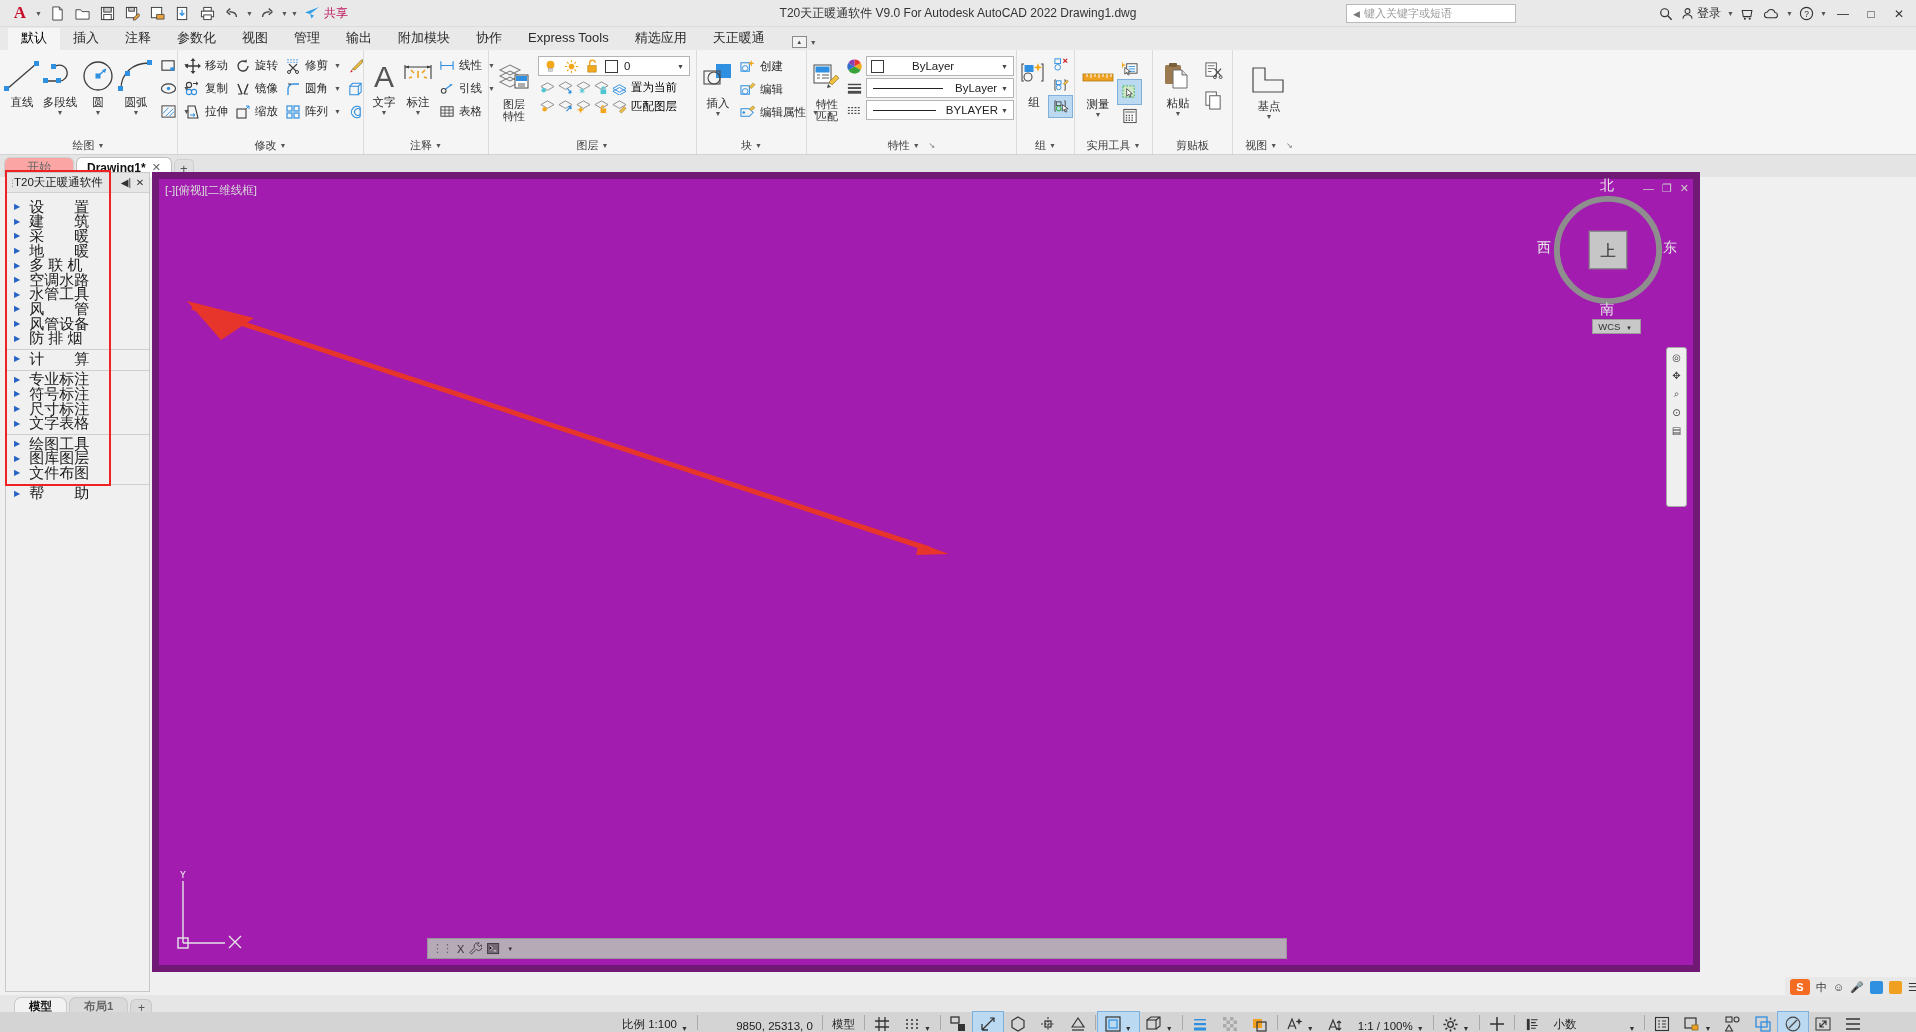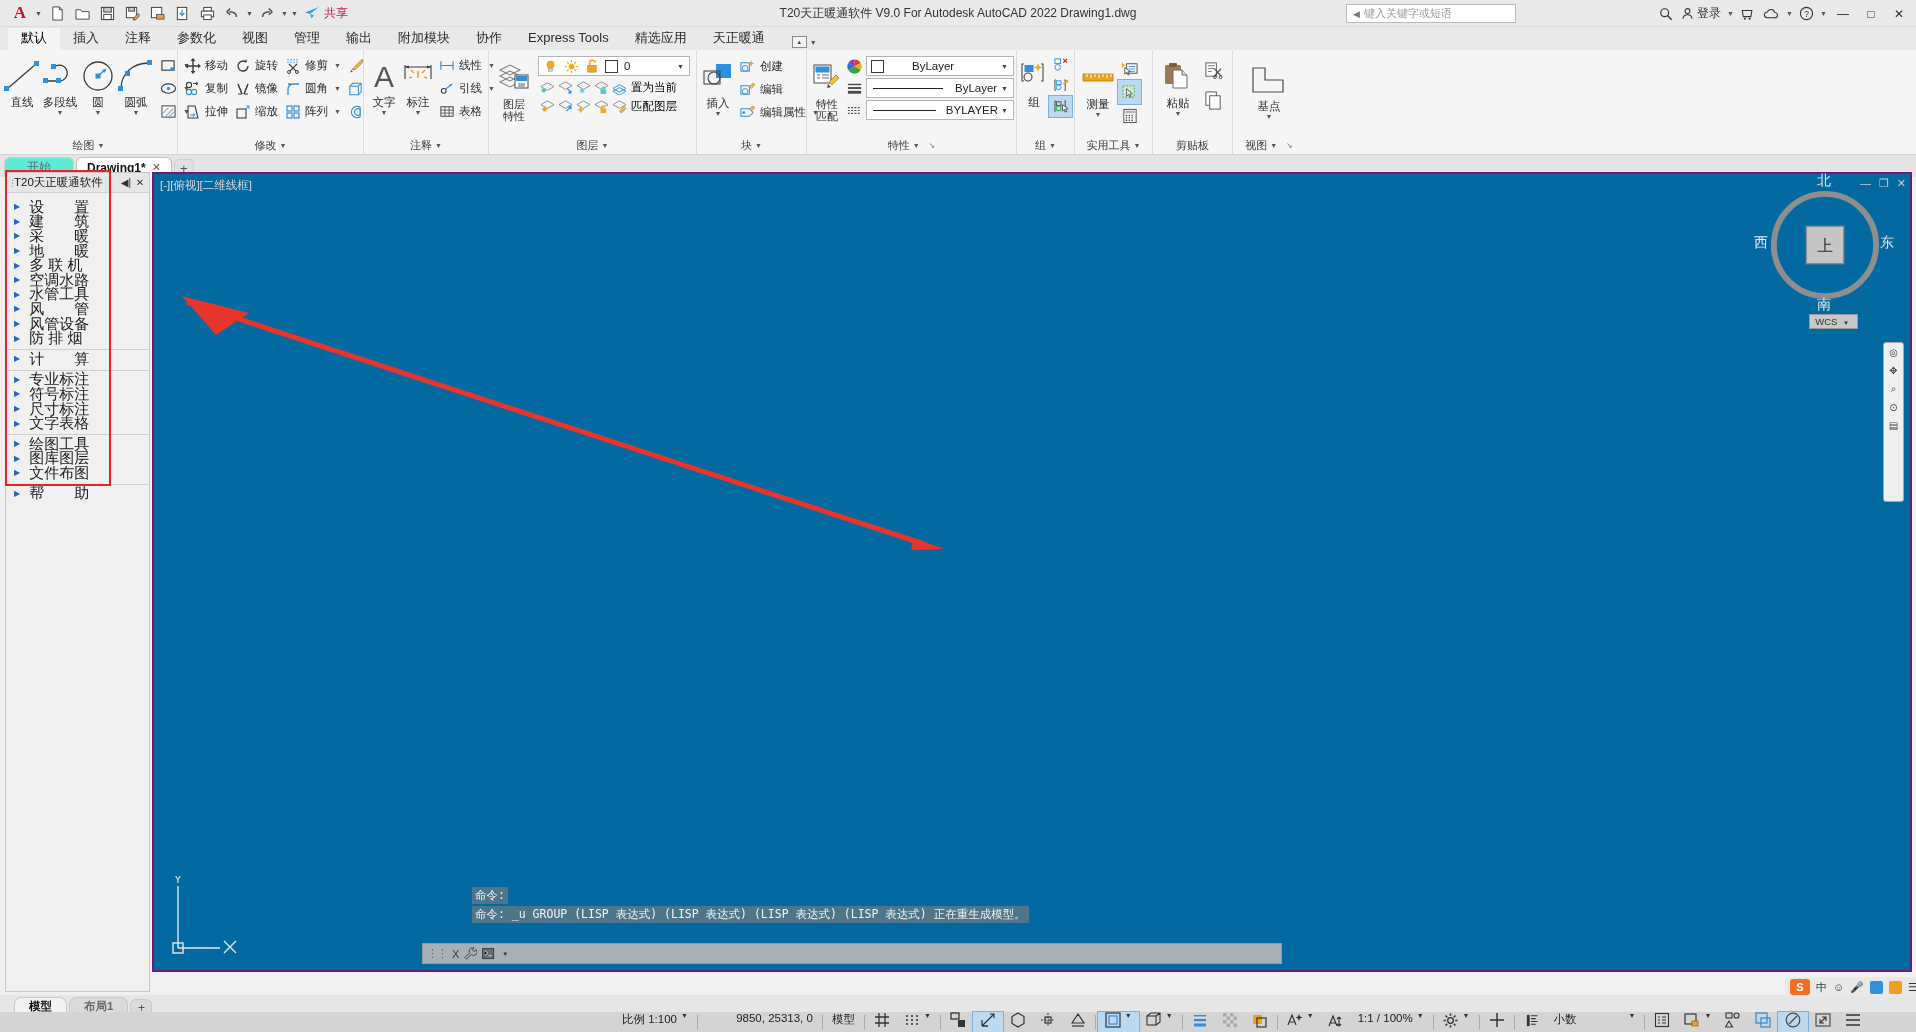"开始" .ftab { background: #5eead4 -> #fca5a5 }
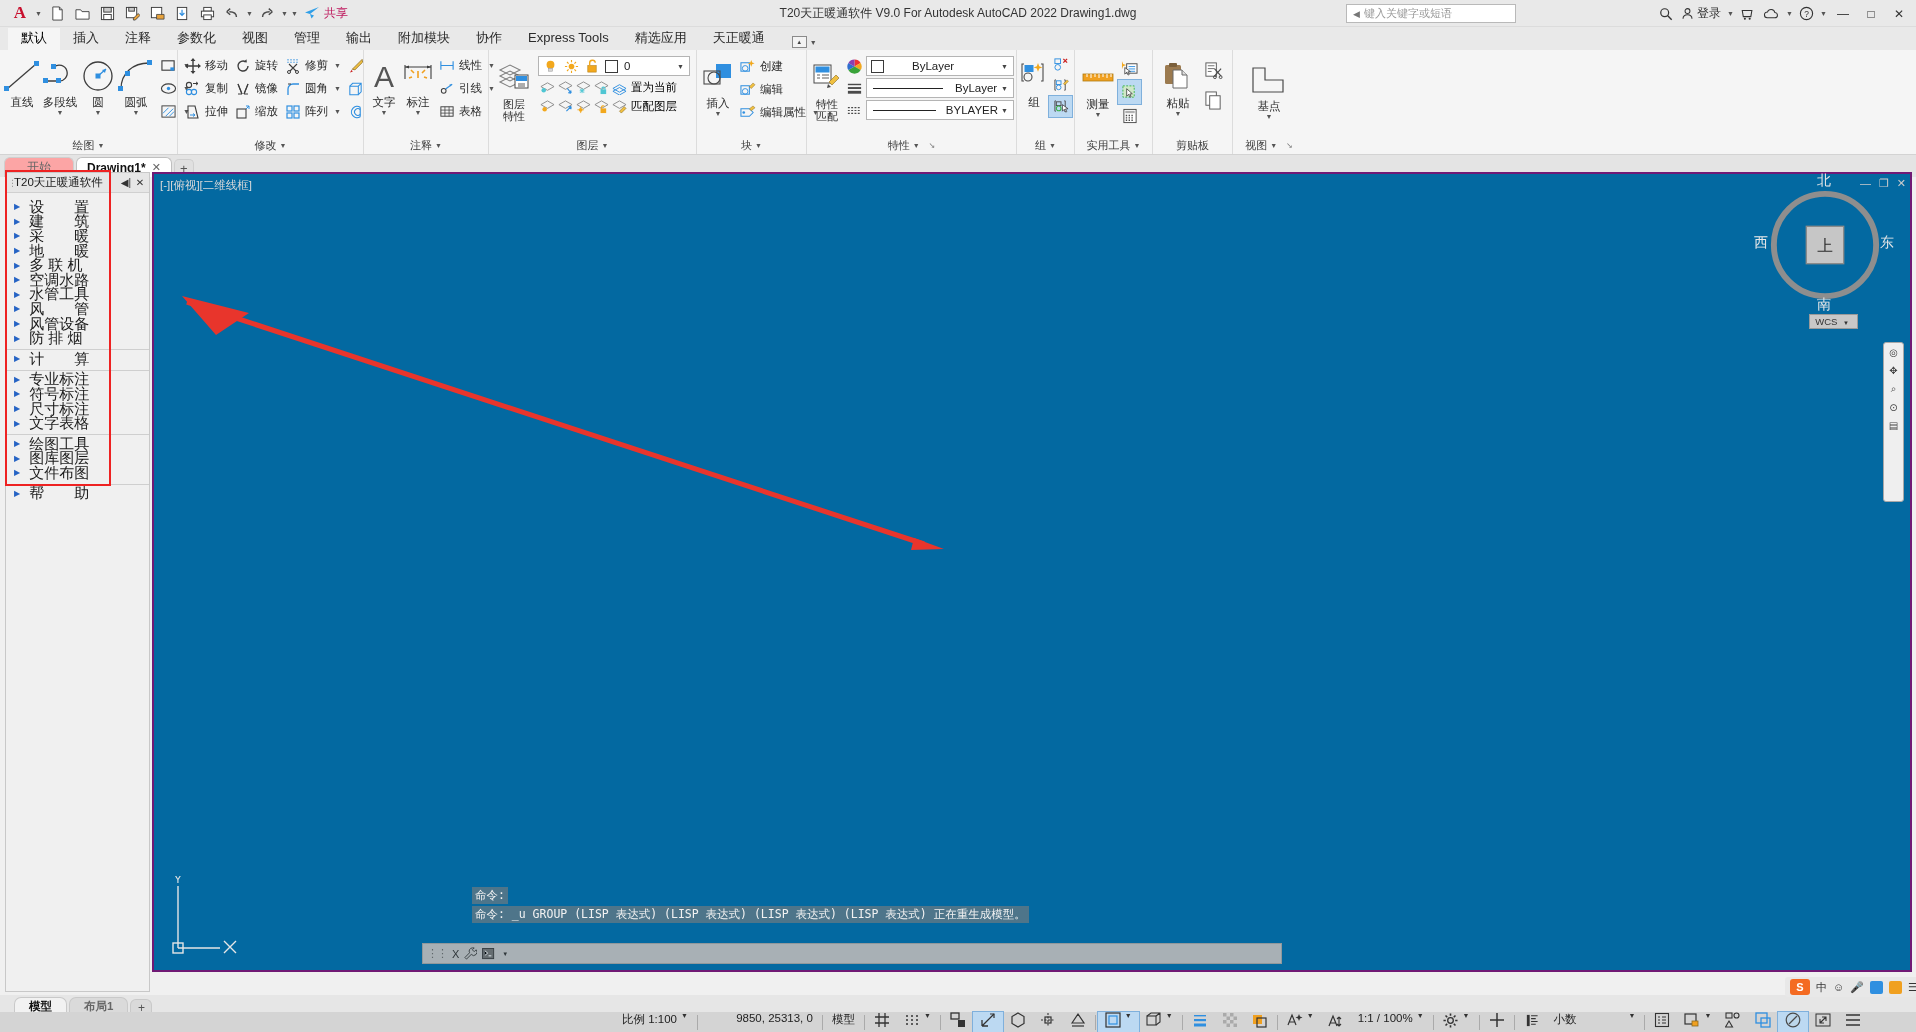"[-][俯视][二维线框]" .drawwrap { background: #0369a1 -> #a21caf; border: 2px solid #701a75 -> 7px solid #701a75; width: 1760px -> 1548px }
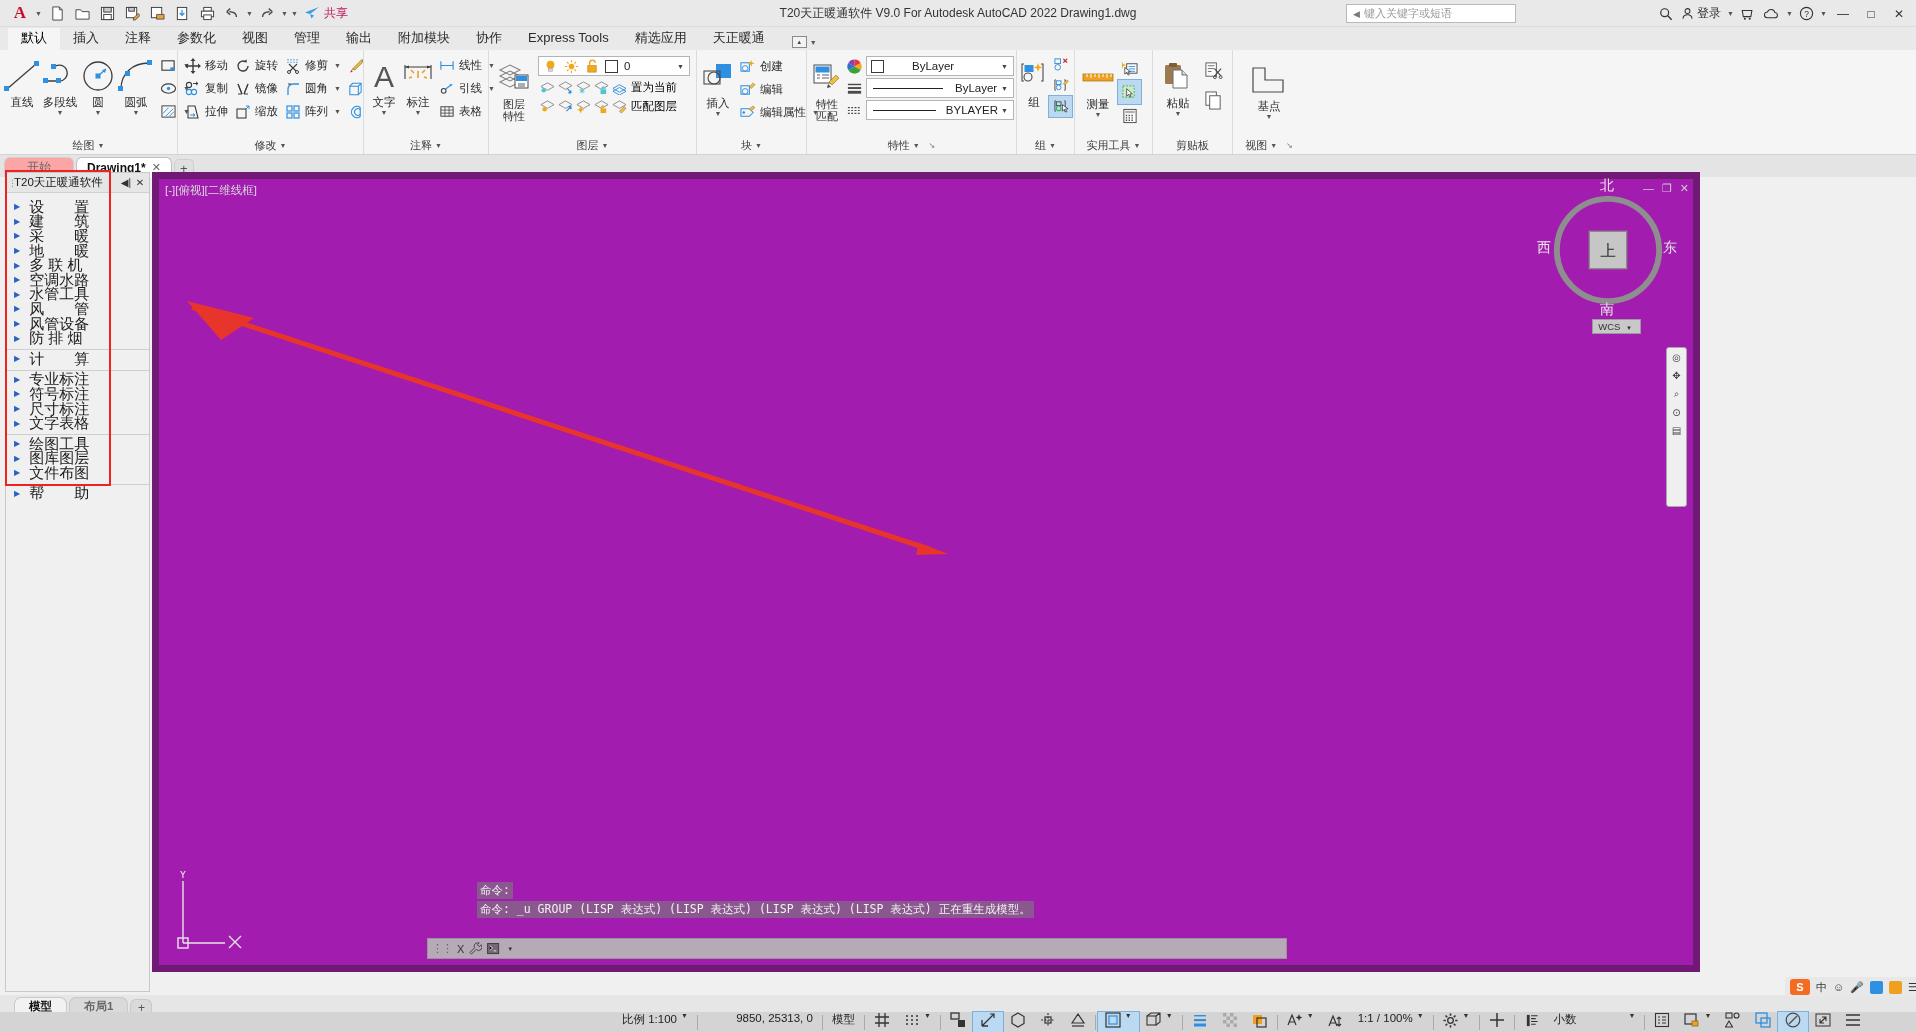"命令:" div.cmdhist { html: <div> <div><span>命令:</span></div> <div><span>命令: _u GROUP (LISP 表达式) (LISP 表达式) (LISP 表达式) (LISP 表达式) 正在重生成模型。</span></div> </div> -> none }
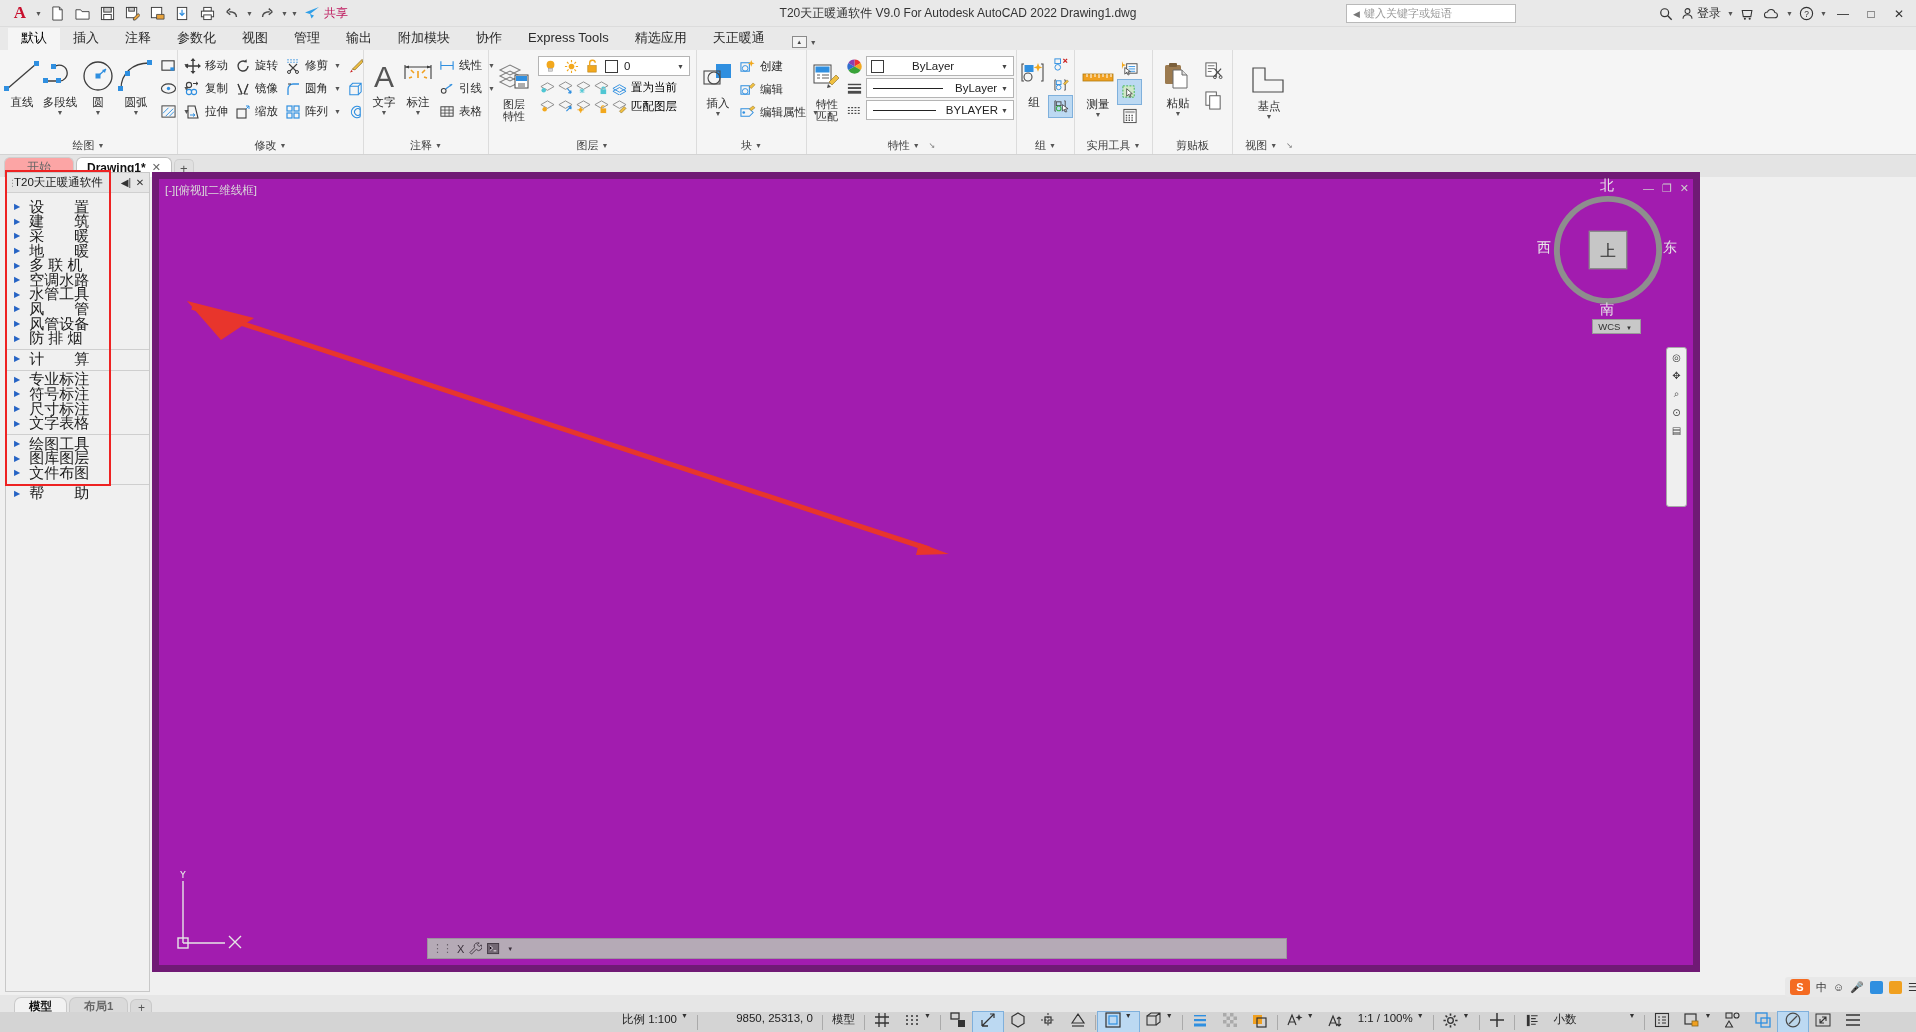"比例 1:100" .sb-item { align-items: flex-start -> flex-end }
